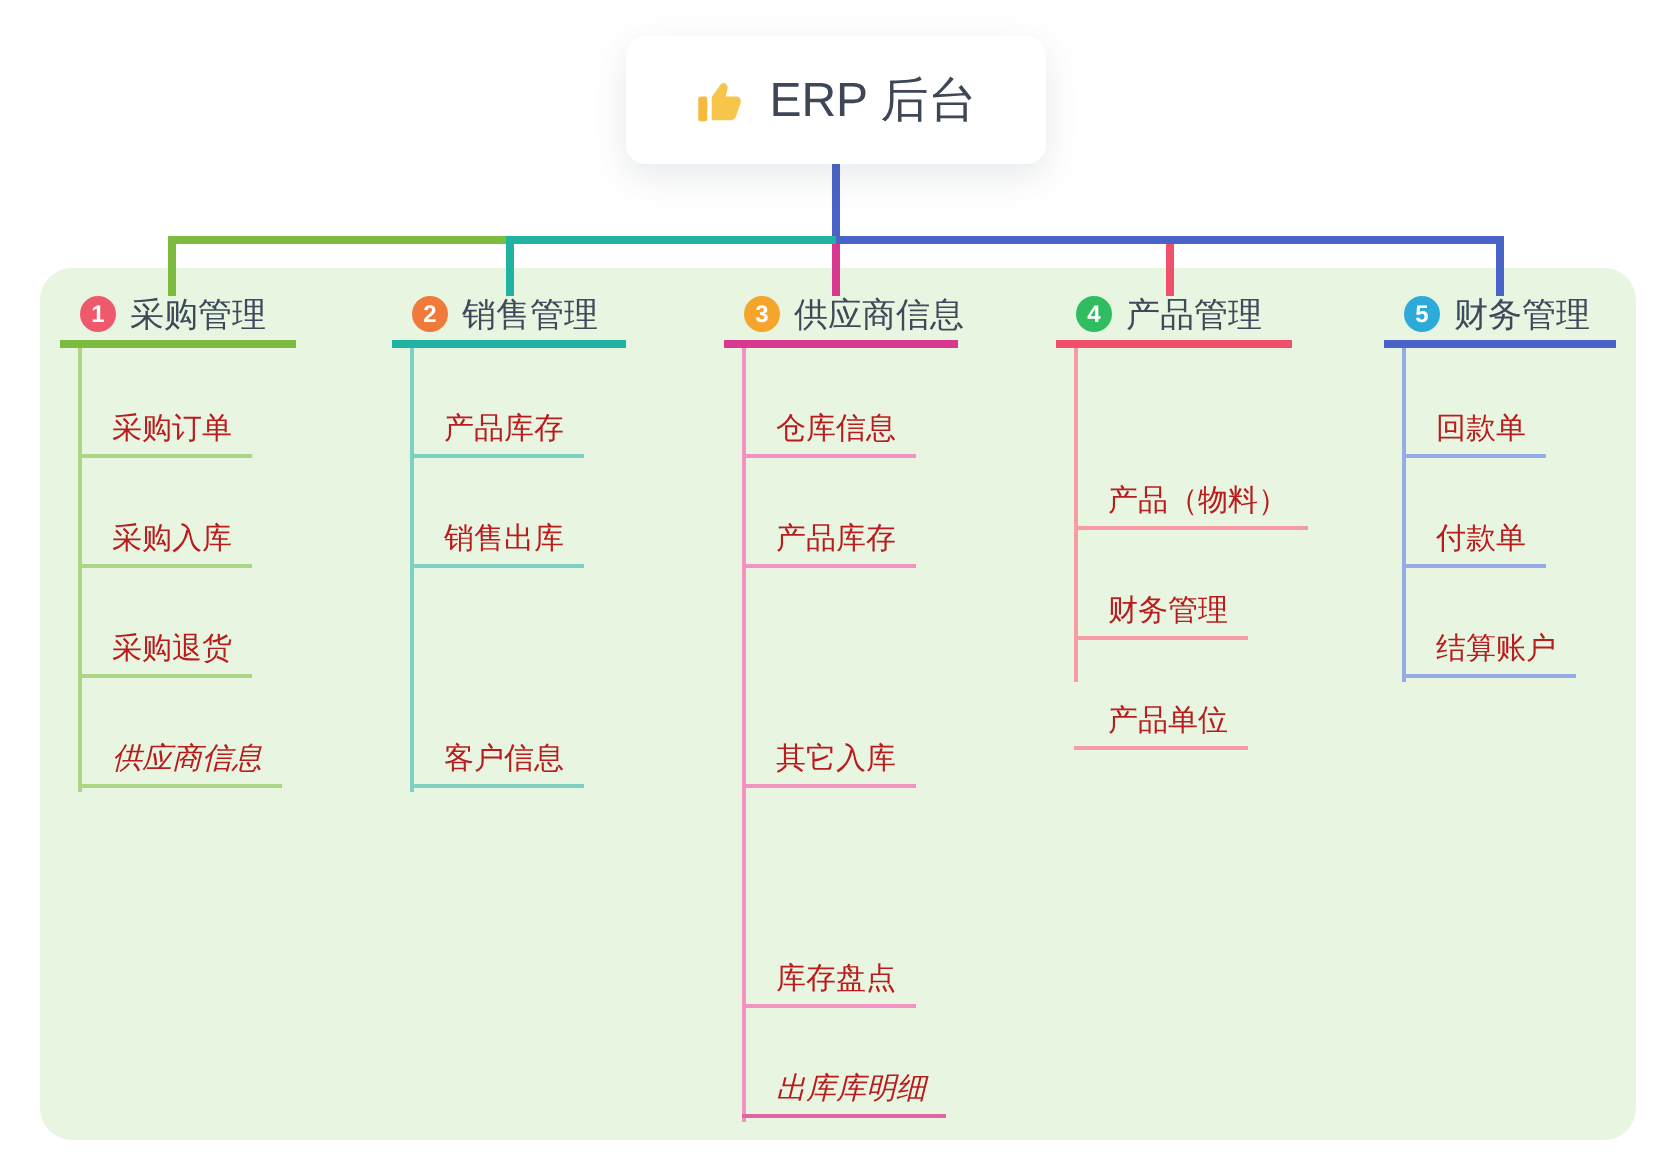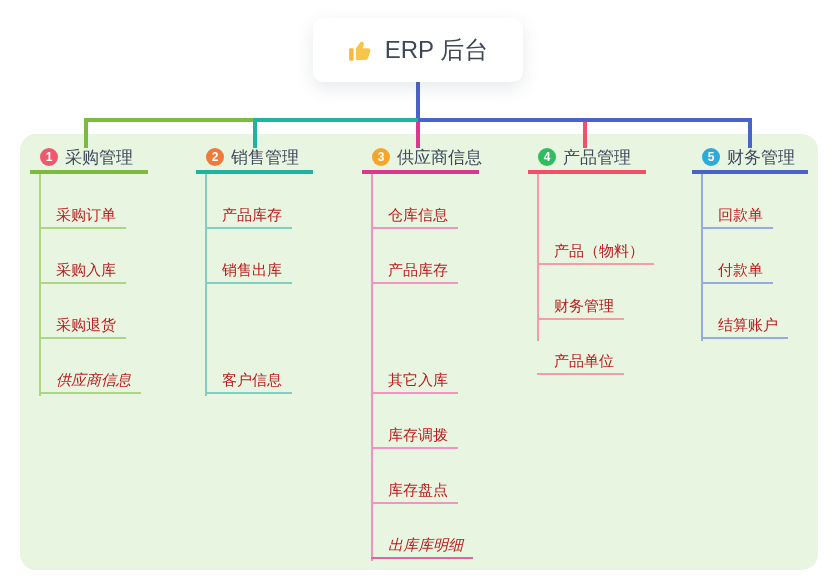"库存调拨" div.child { html: <div>库存调拨</div> -> none }
